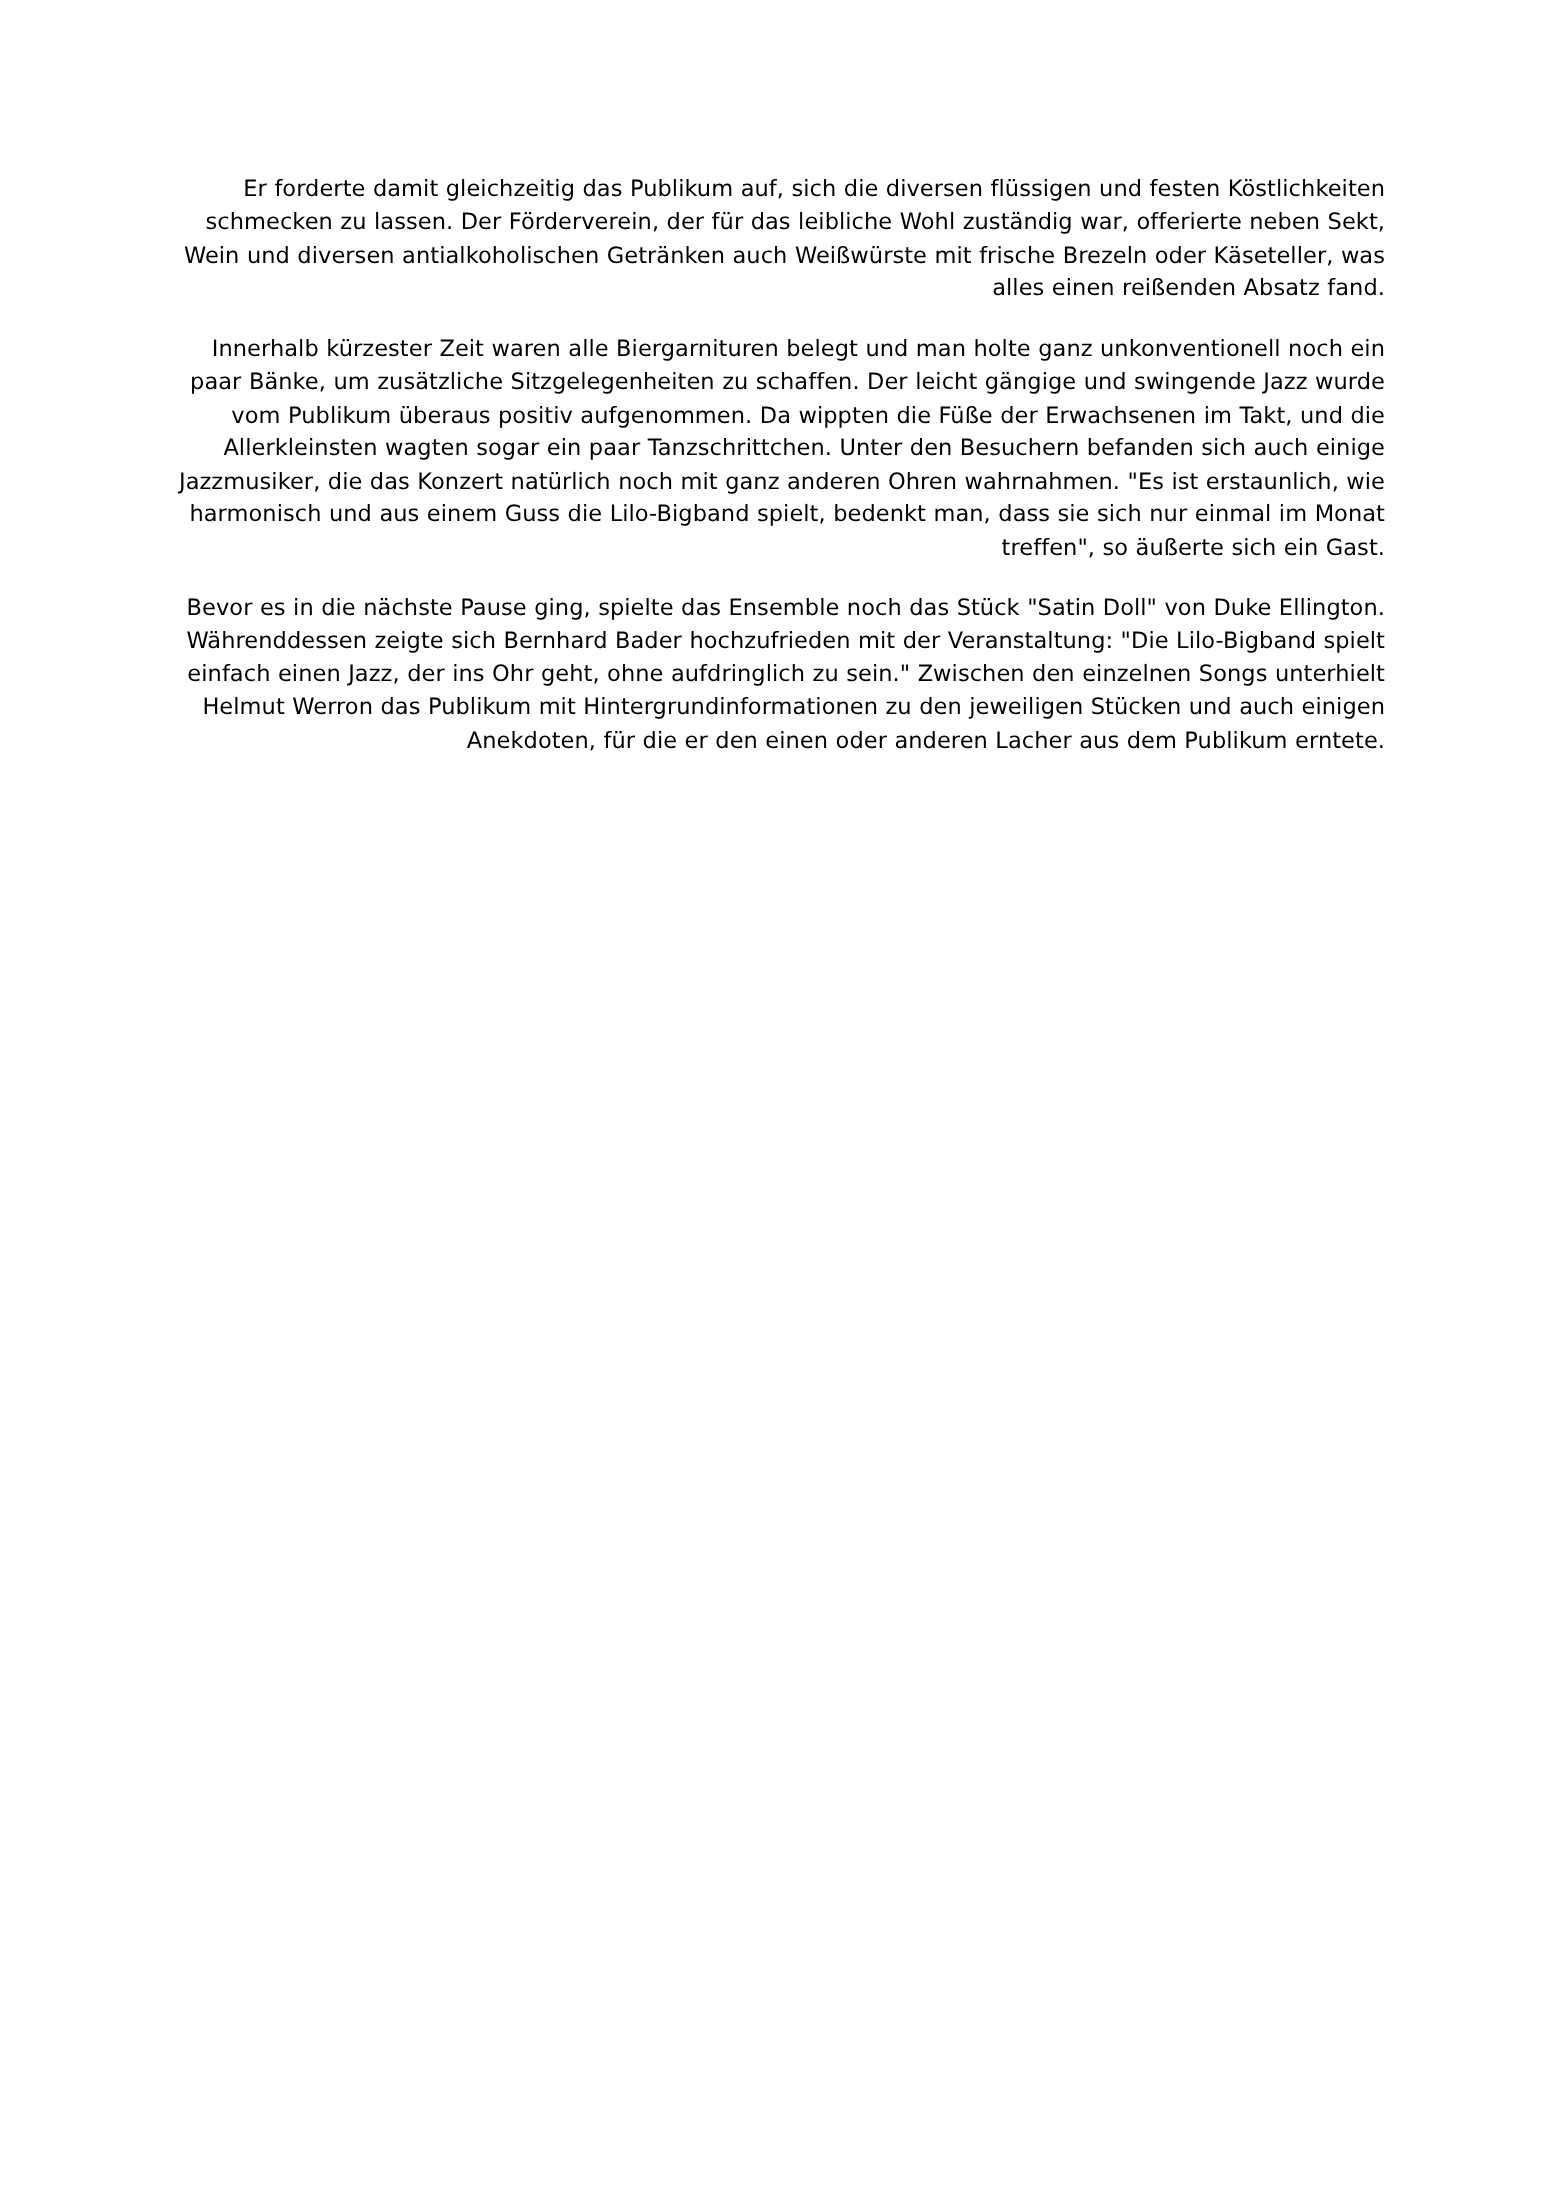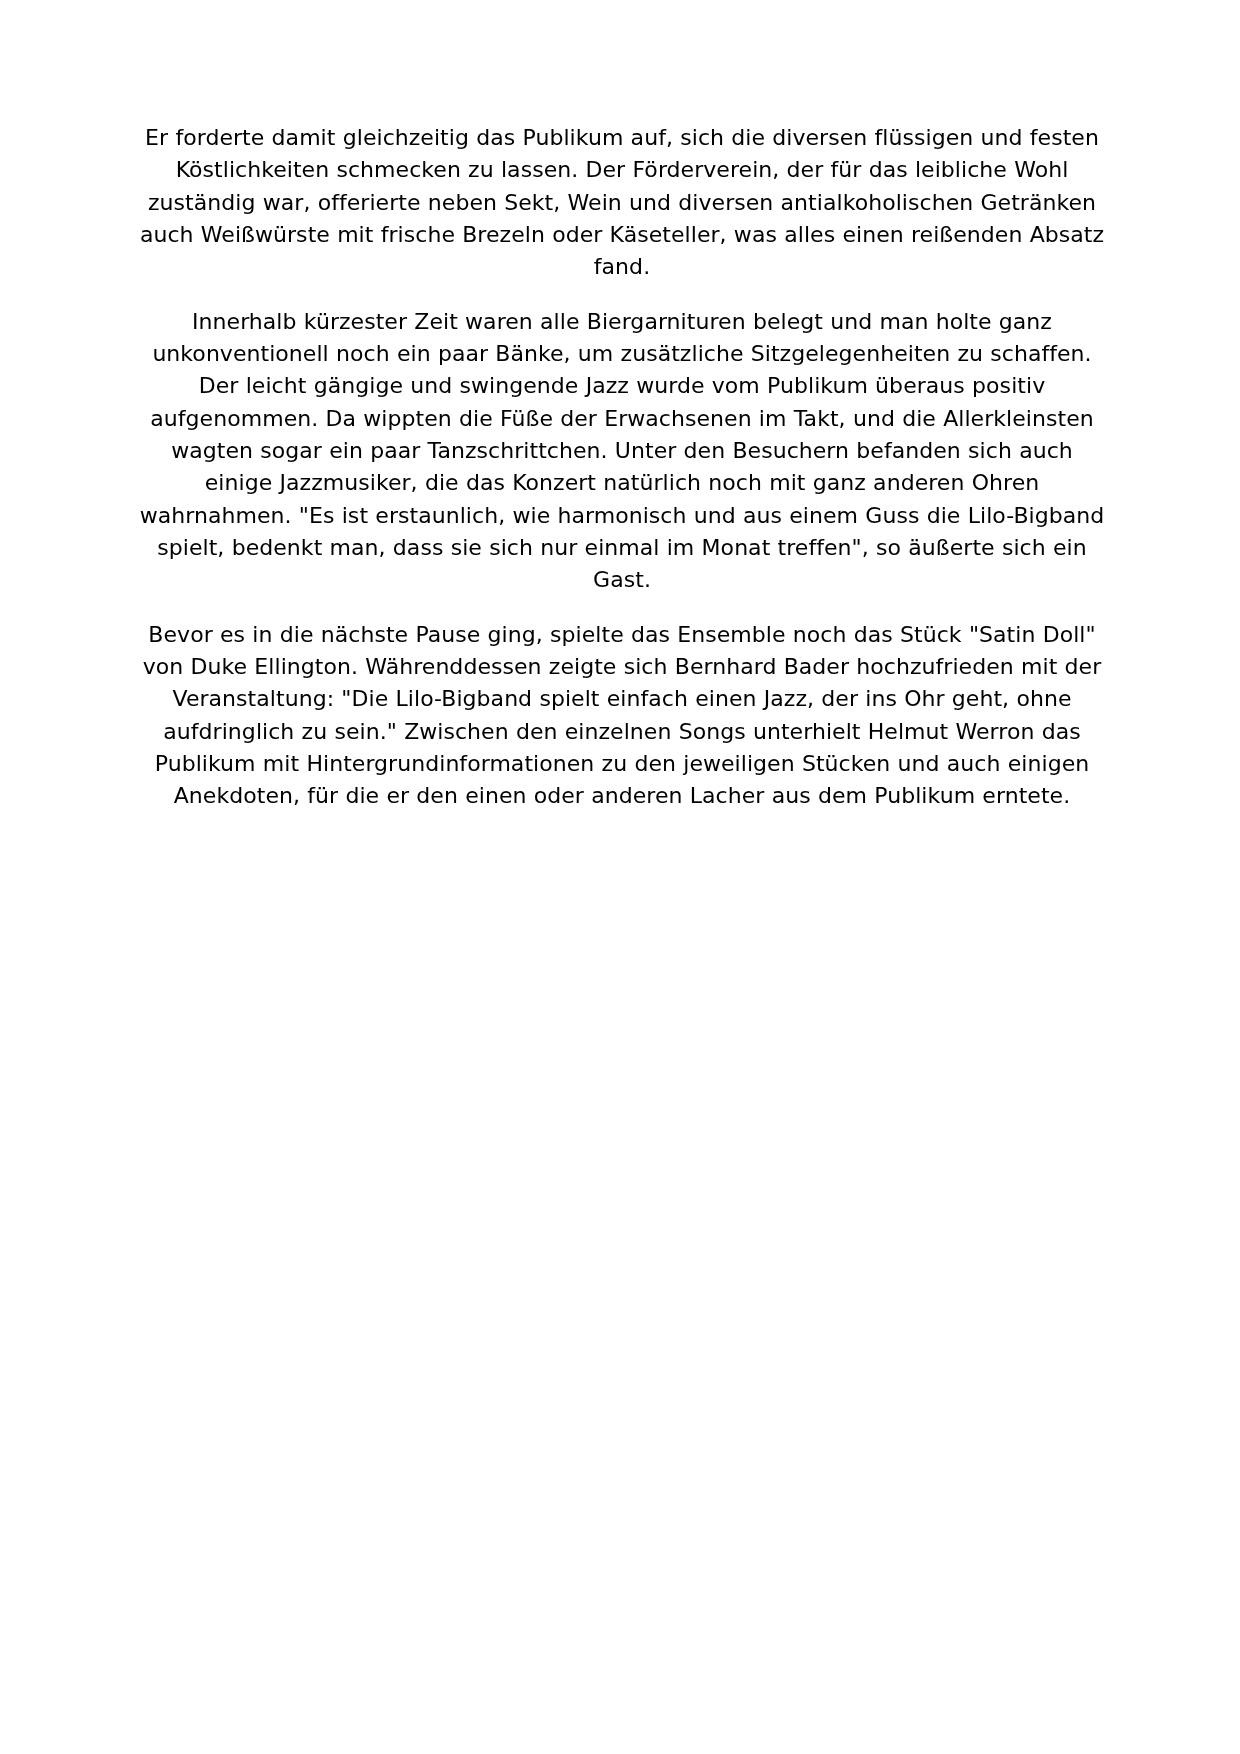"Er forderte damit gleichzeitig das" .para { font-size: 22px -> 18px; margin: 0 0 22px 0 -> 17px 0 22px 0; text-align: center -> right }
